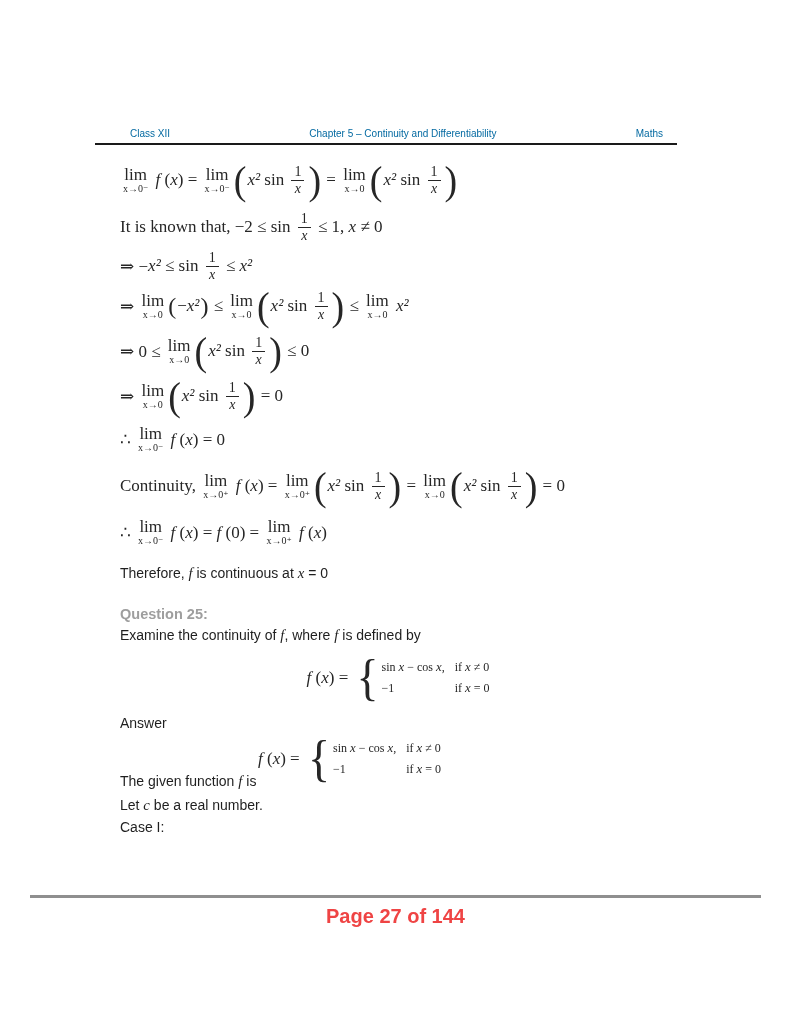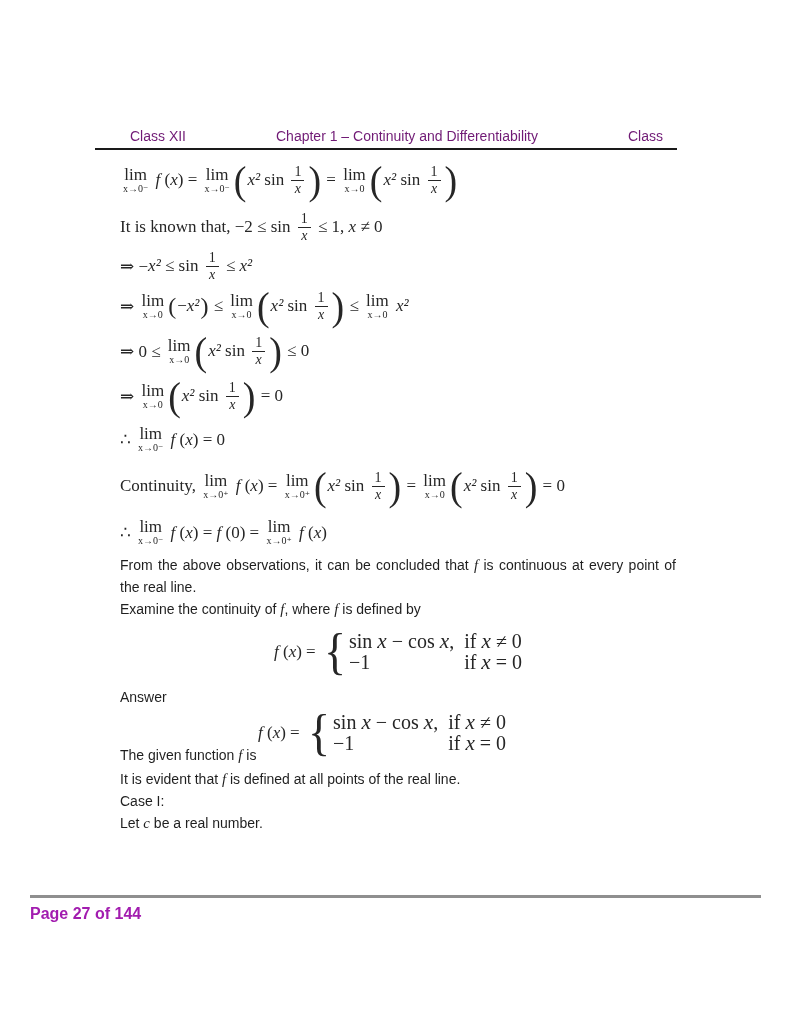"Class XII" .header { color: #701a75 -> #0369a1; font-size: 14px -> 10px }
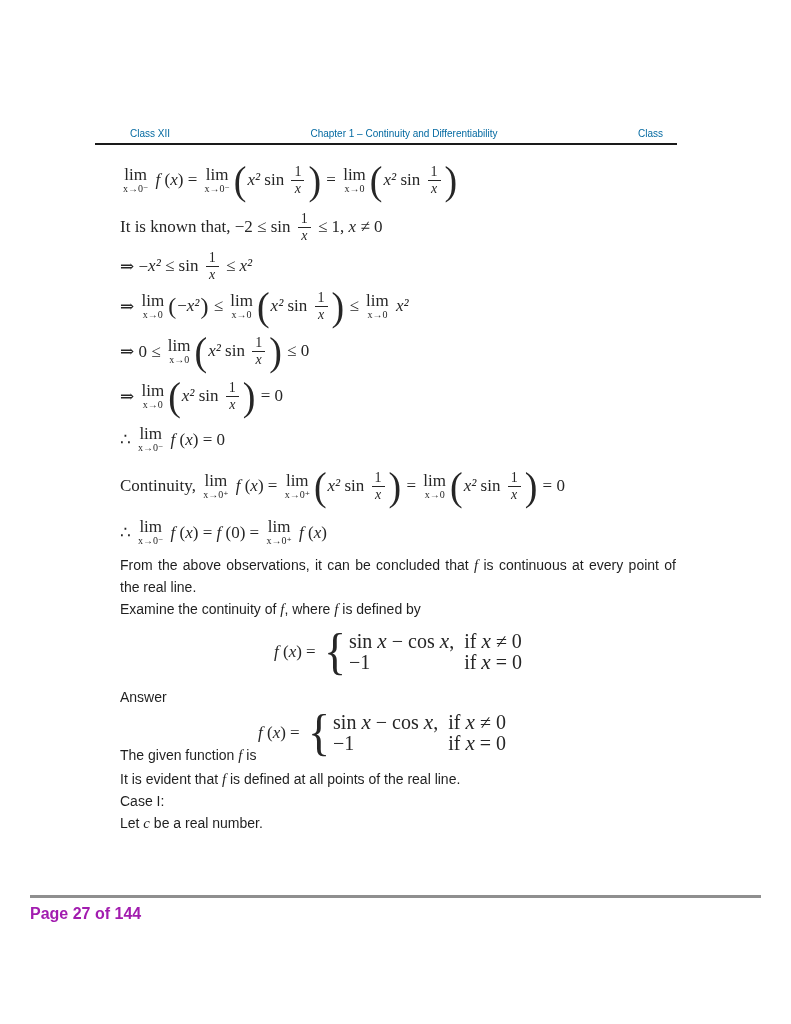"Chapter 1 – Continuity and" span.hc { text: 1 -> 5 }
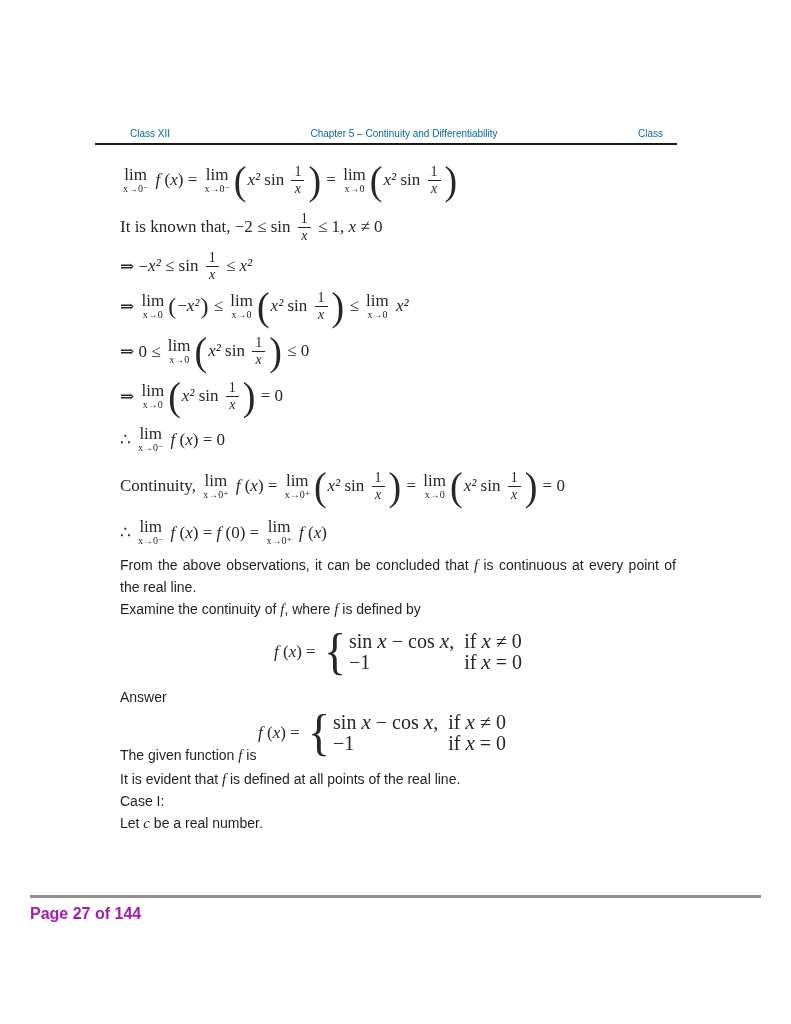"Class" span.hr { text: Class -> Maths }
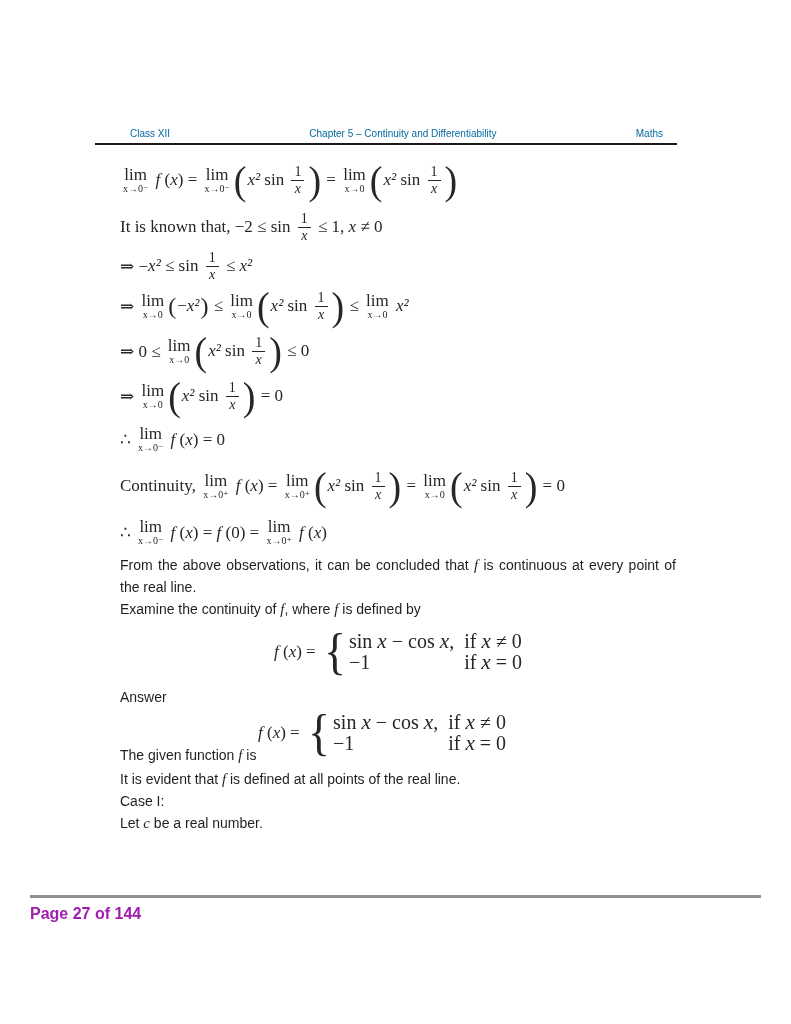"Therefore, f is continuous at" p.para { html: none -> <p>Therefore, <i>f</i> is continuous at <i>x</i> = 0</p> }
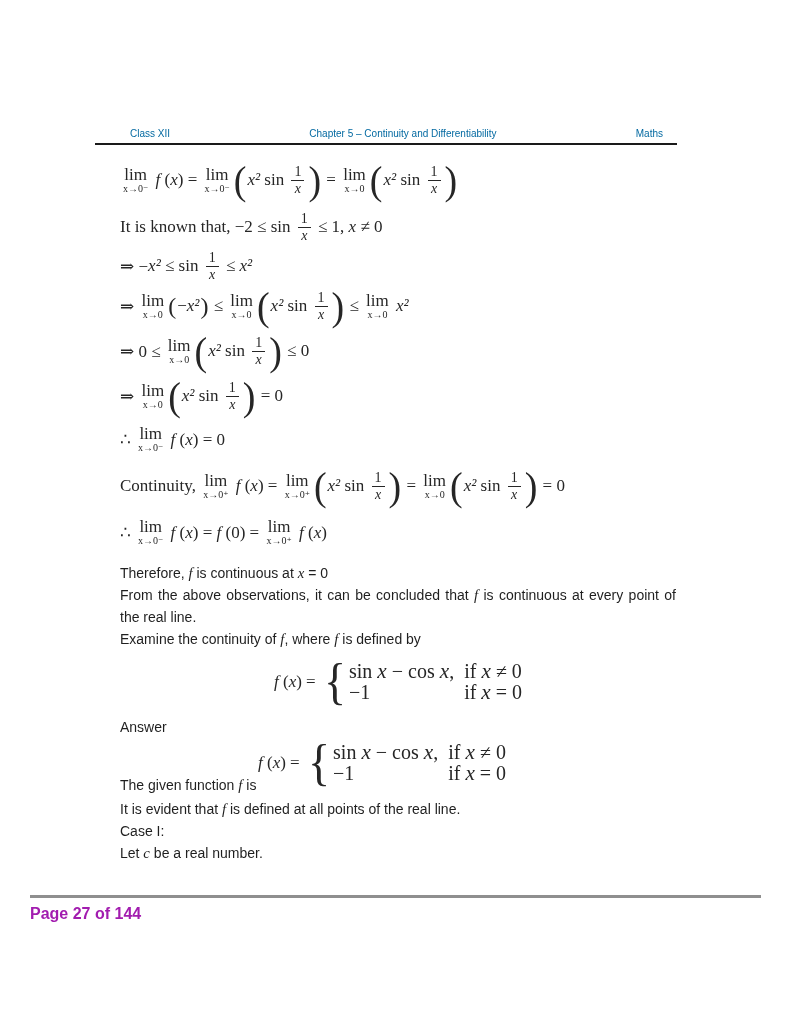"From the above observations, it" p.para { html: <p>From the above observations, it can be concluded that <i>f</i> is continuous at every point of the real line.</p> -> none }
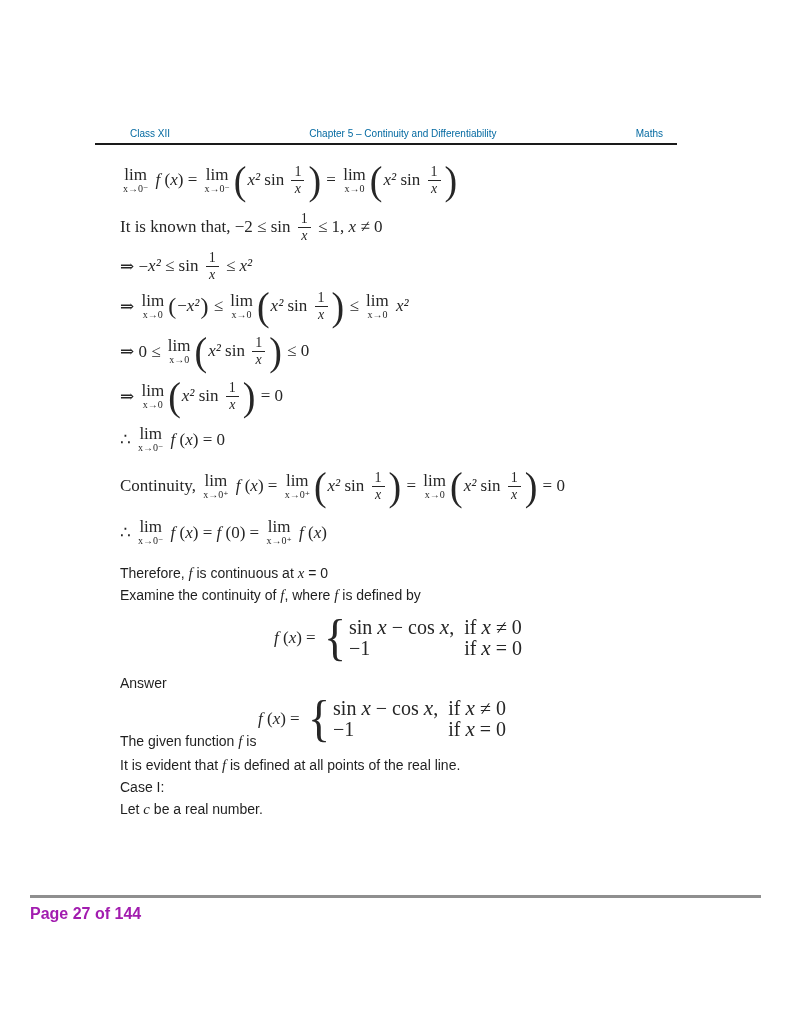"Question 25:" div.qhead { html: none -> <div>Question 25:</div> }
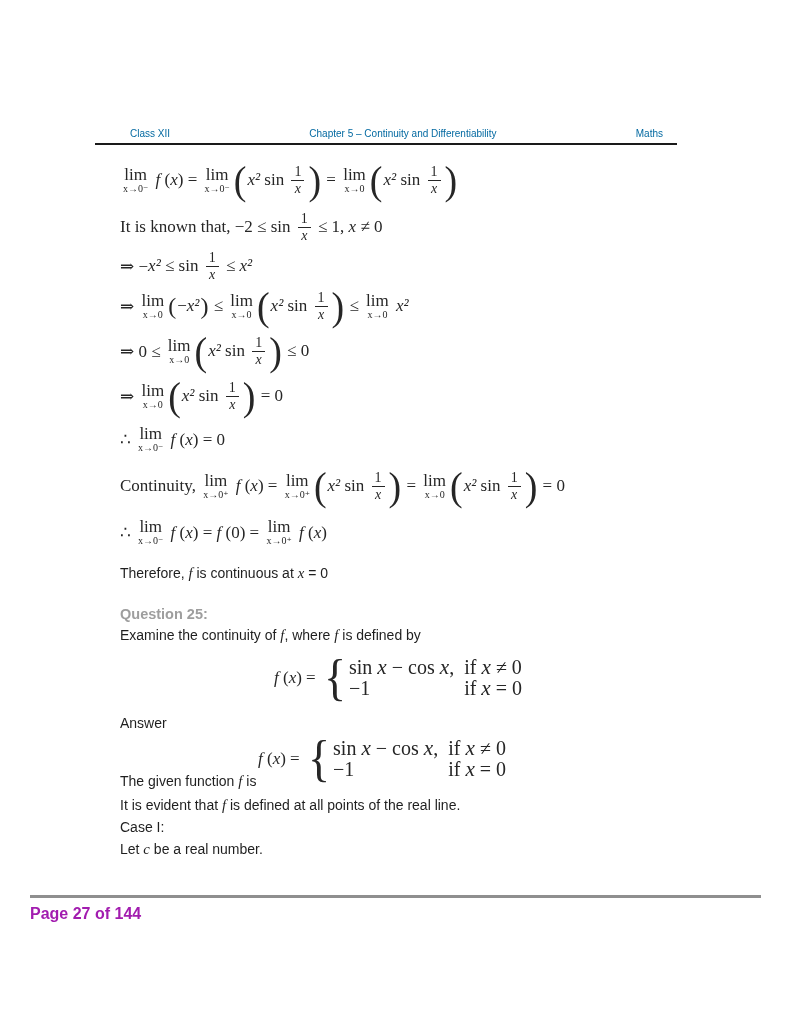"sin x − cos x," .crows { font-size: 20px -> 12px }
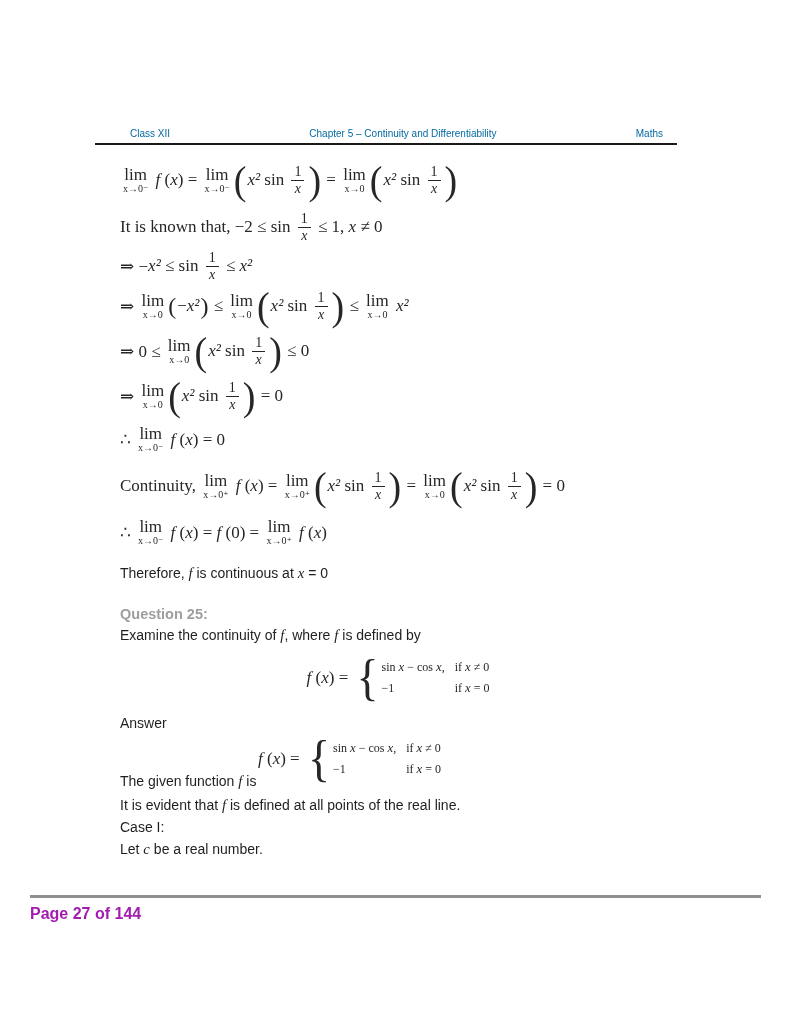"It is evident that f" p.para { html: <p>It is evident that <i>f</i> is defined at all points of the real line.</p> -> none }
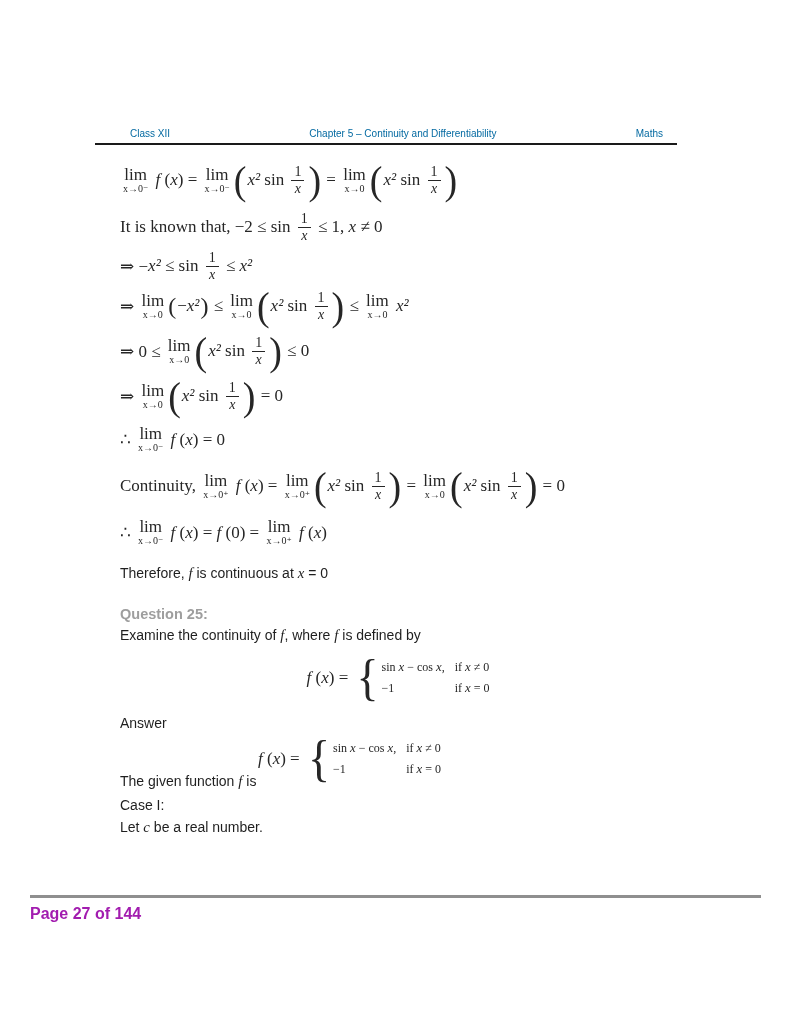"Case I:" p.para { order: before "Let c be a real" -> after "Let c be a real" }
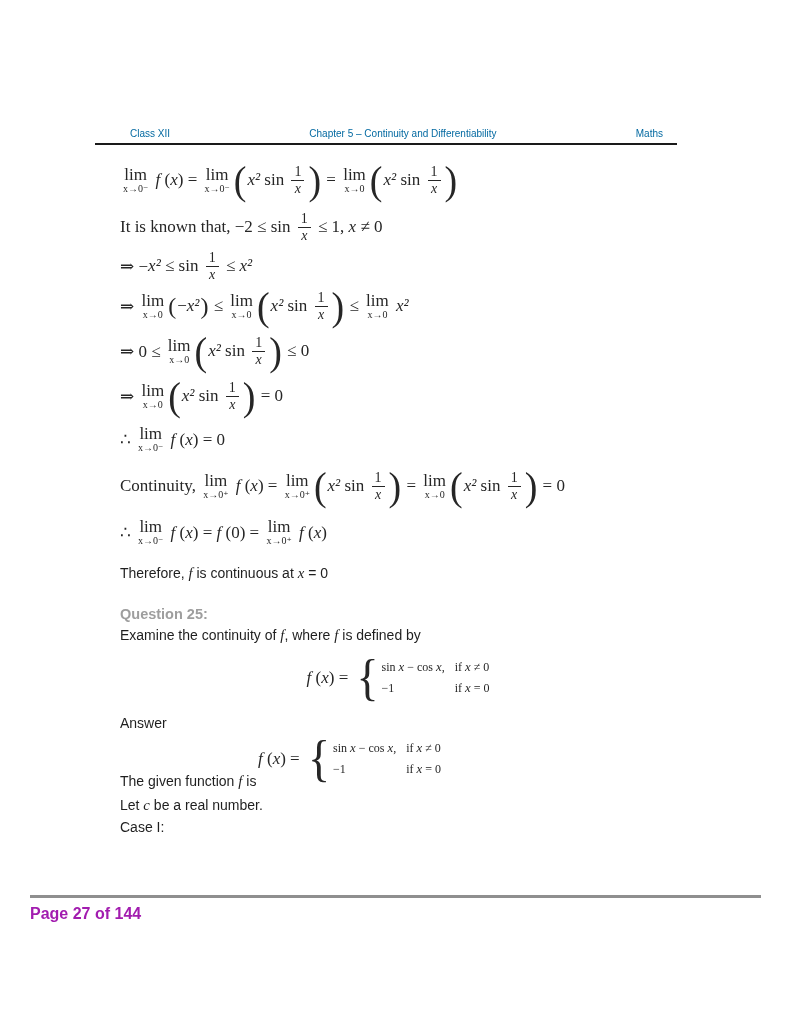"Page 27 of 144" .pagenum { color: #a21caf -> #ef4444; font-size: 16px -> 20px; text-align: left -> center }
